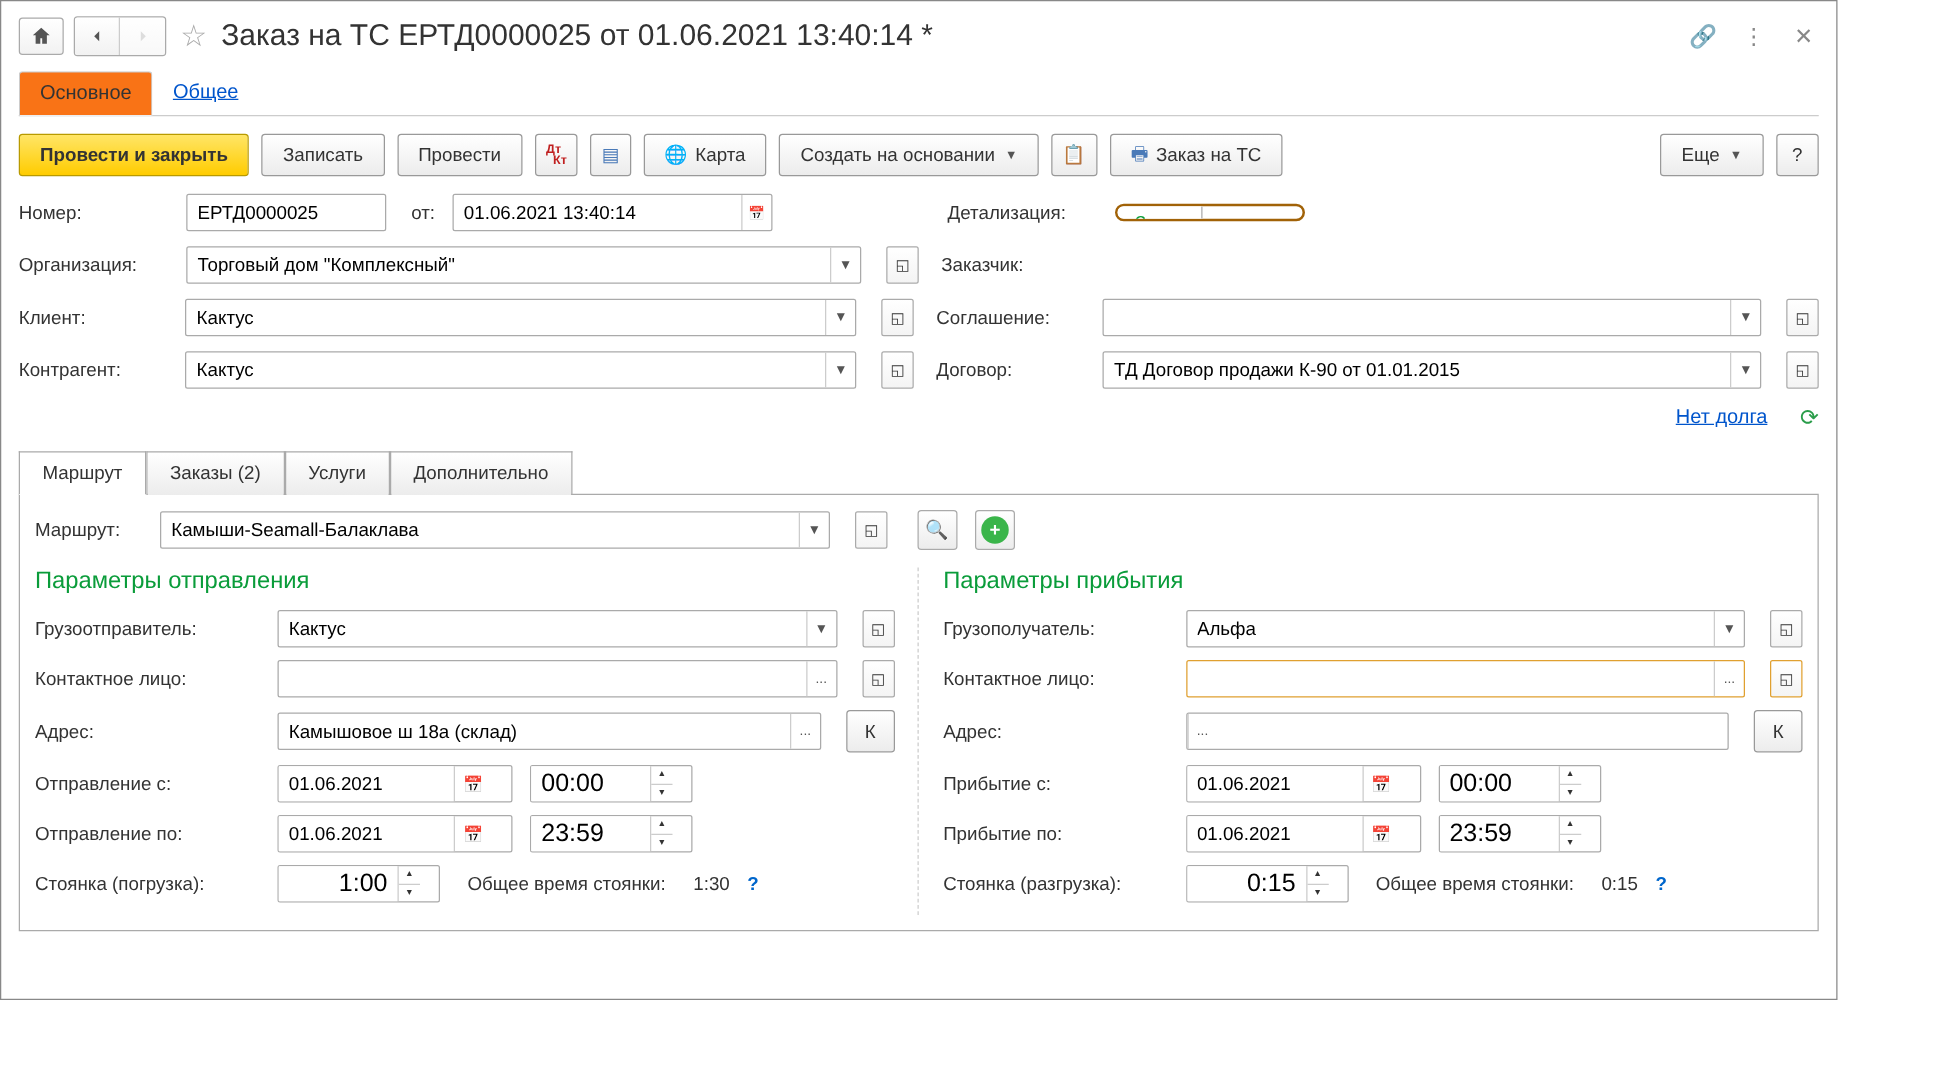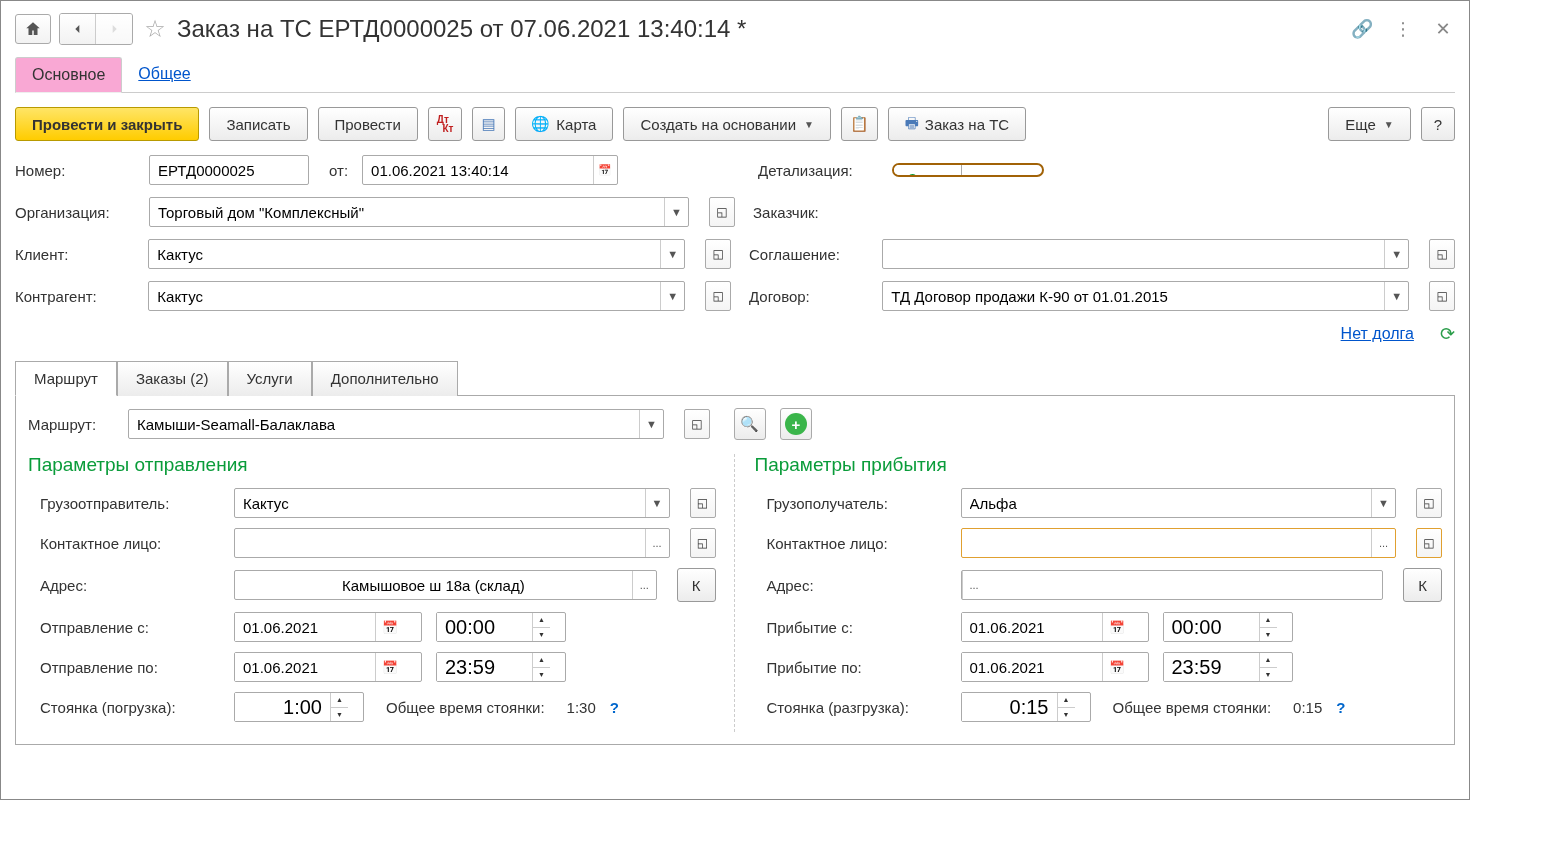"Заказ на ТС ЕРТД0000025 от" div.title { text: 07.06.2021 -> 01.06.2021 }
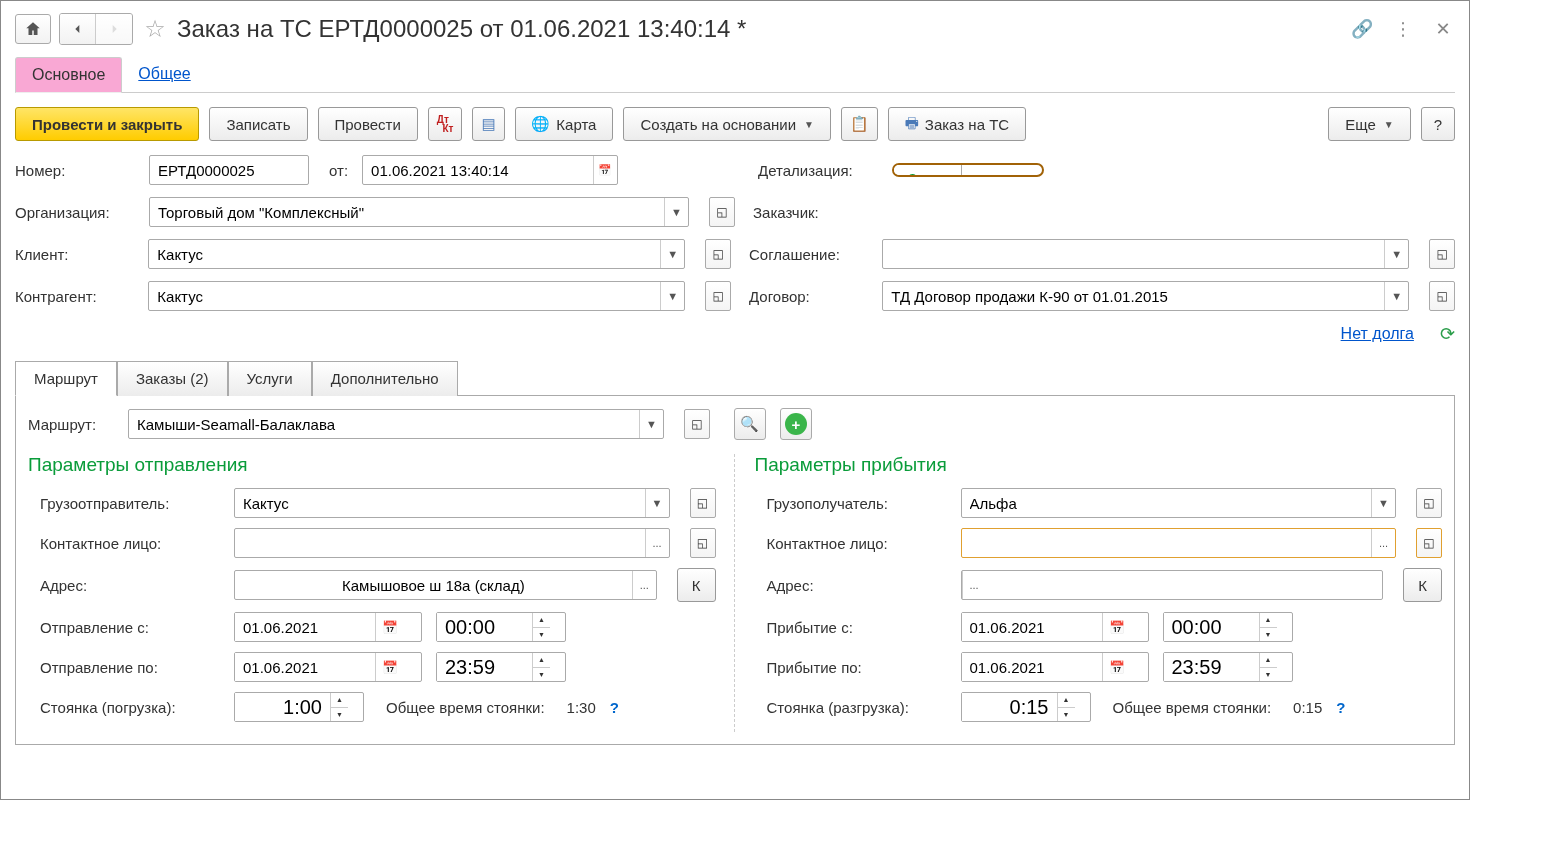"Основное" .nav-tab.active { background: #f9a8d4 -> #f97316 }
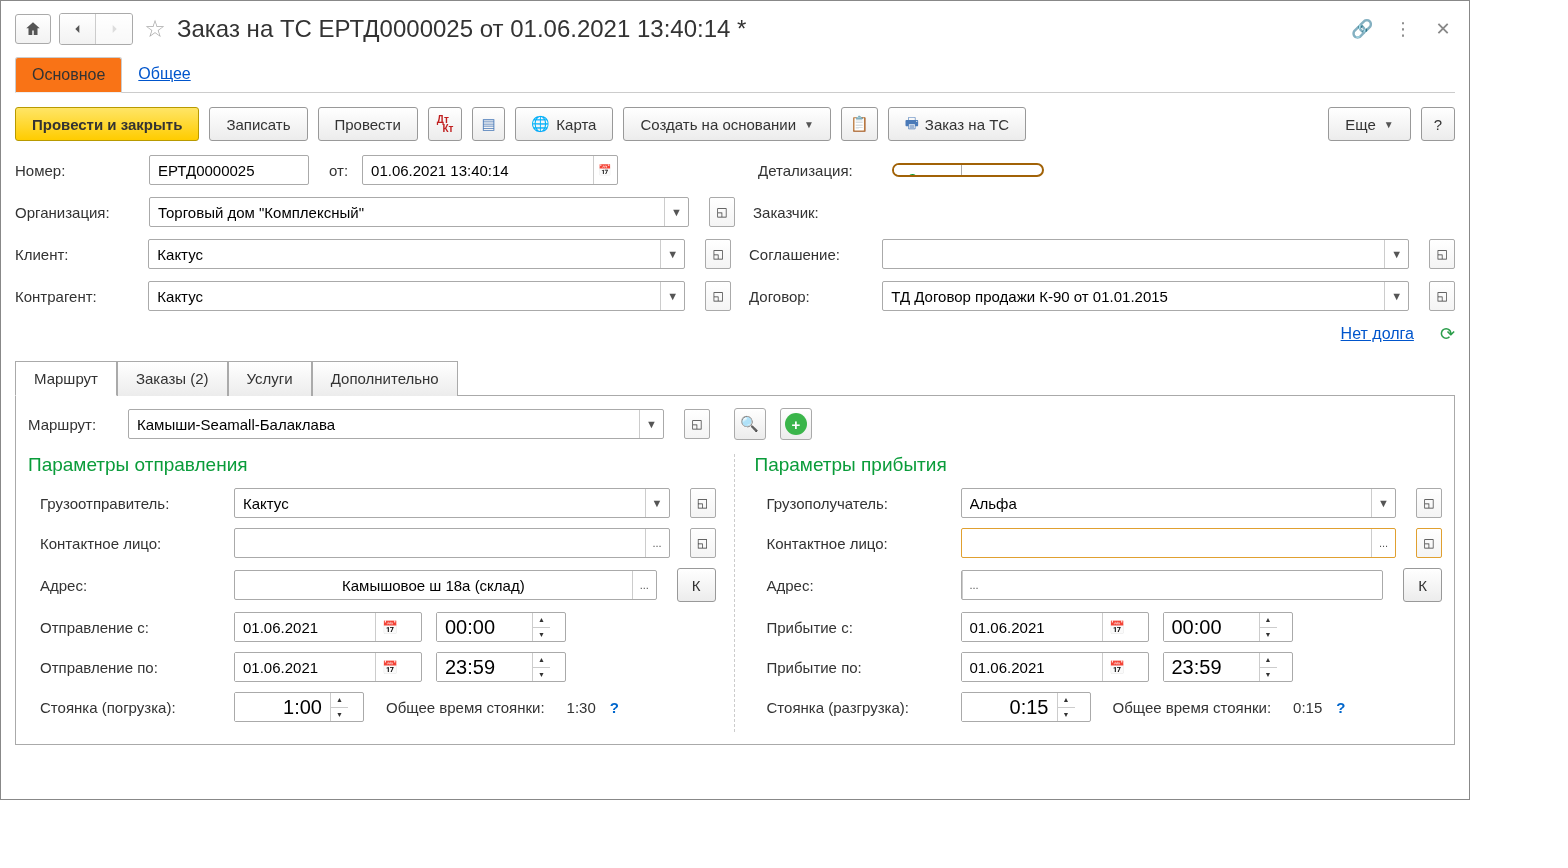"Грузоотправитель:" .col .form-row { margin-left: 12px -> none }
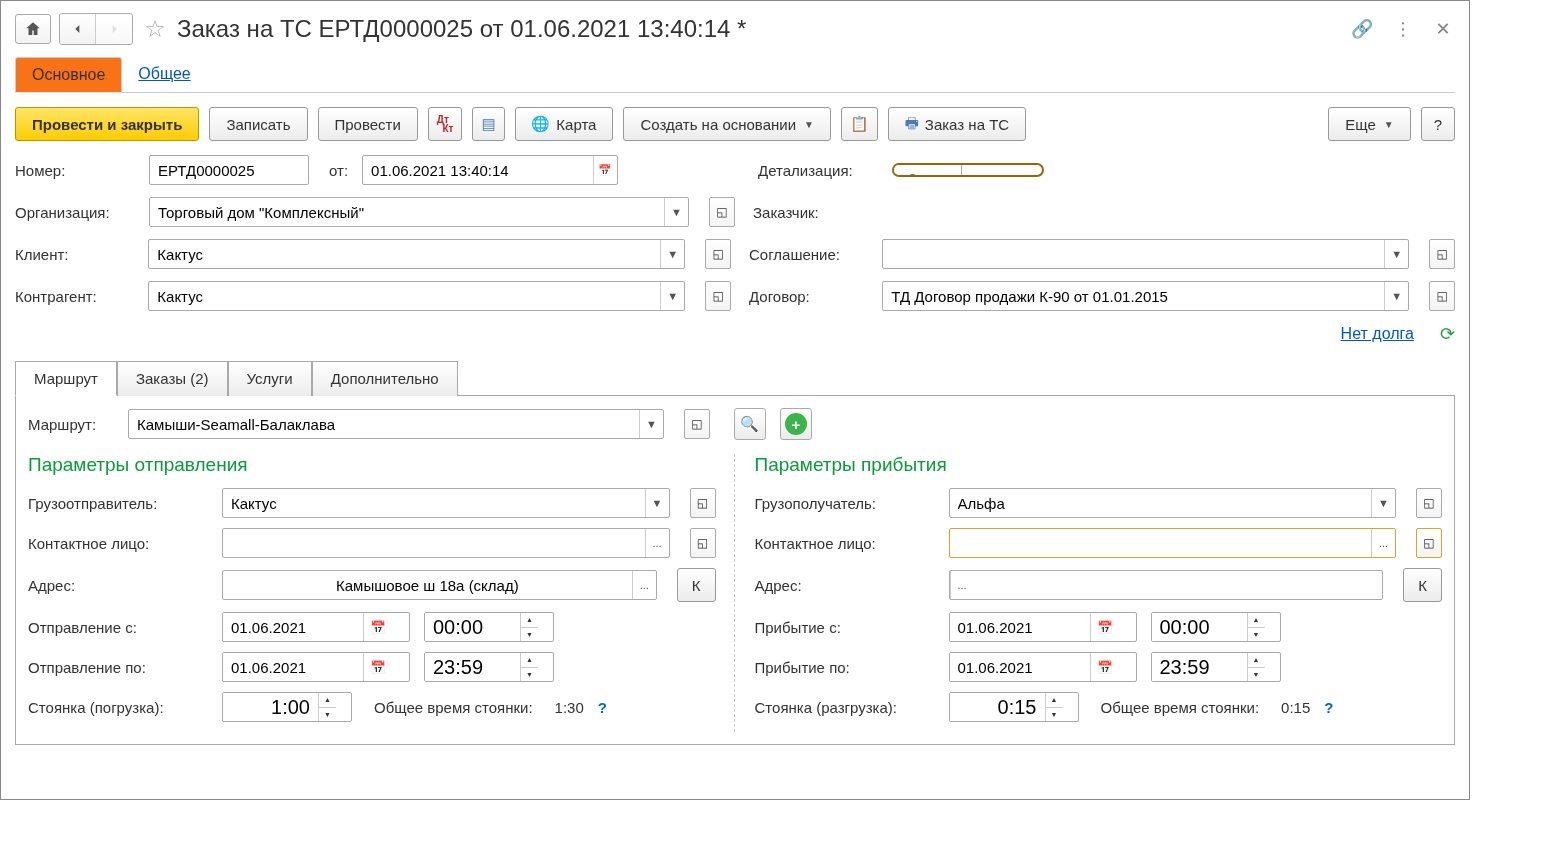"Камышовое ш 18а (склад)" input { text-align: center -> none }
